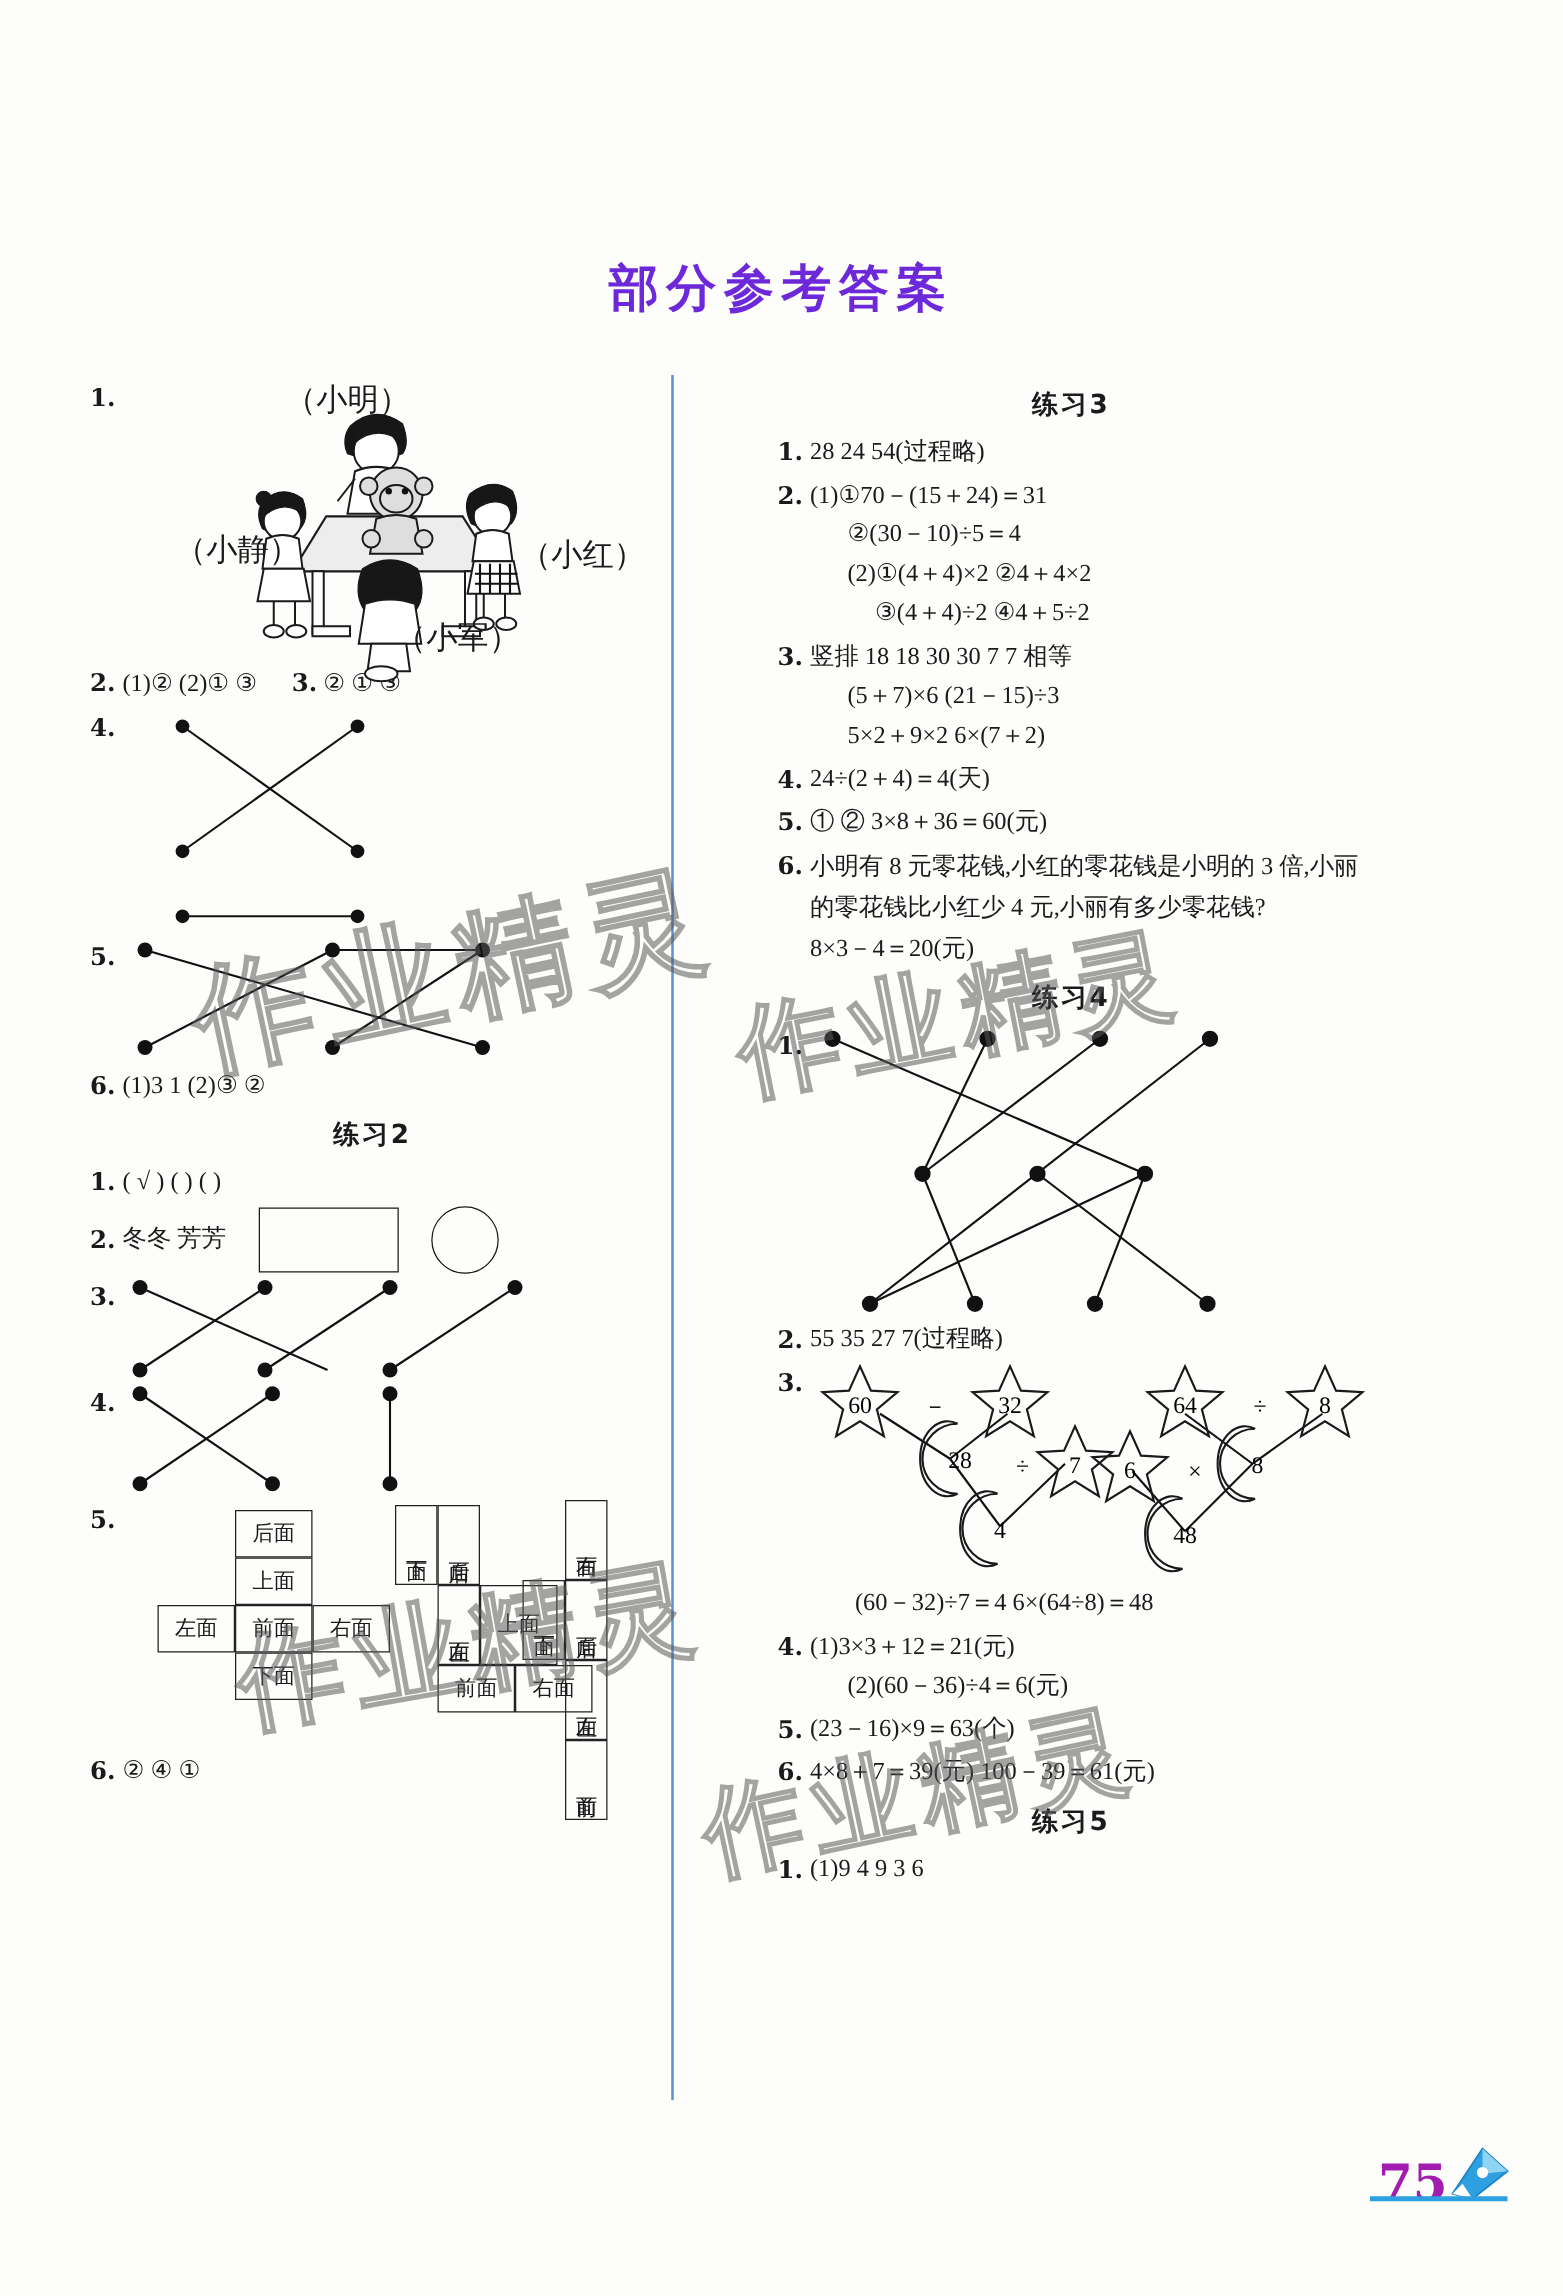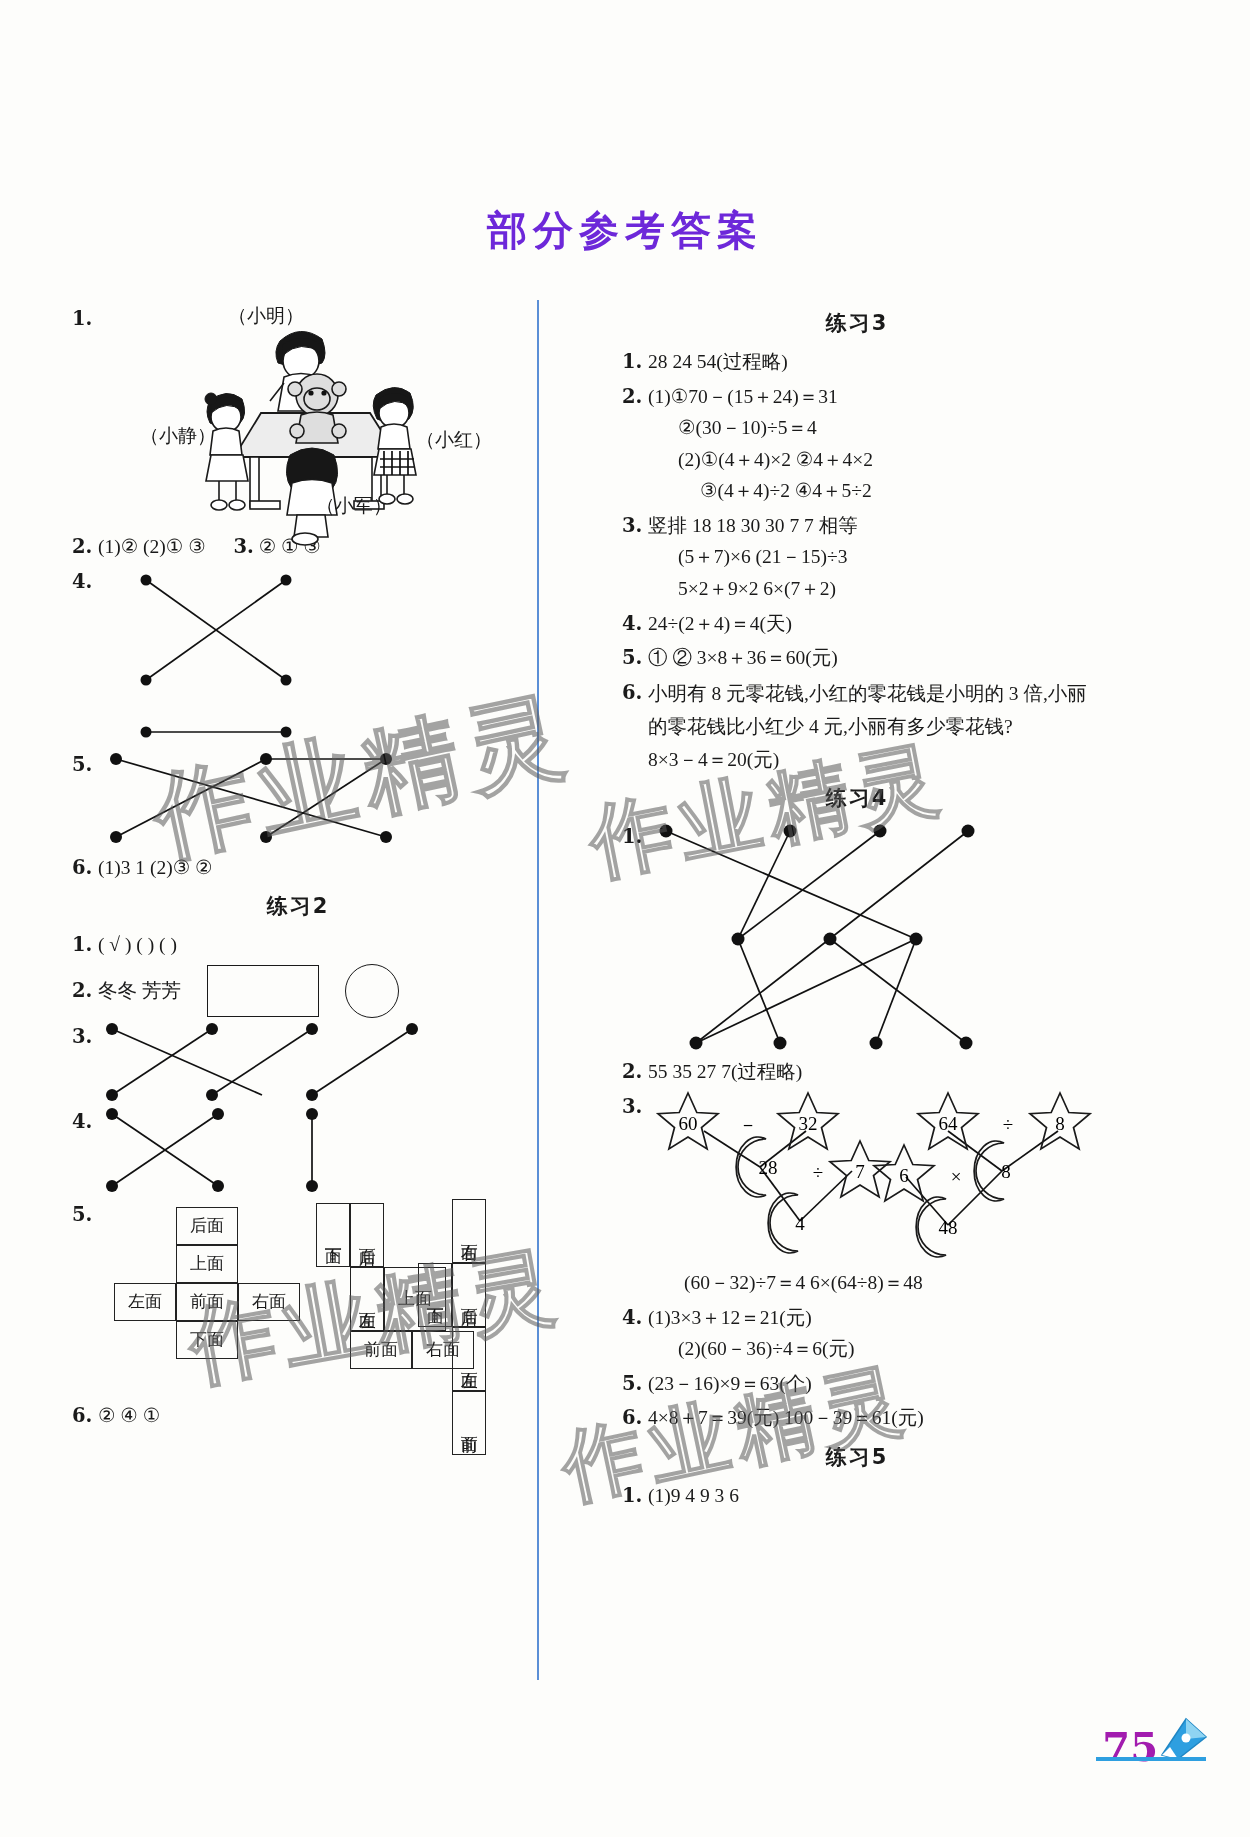"（小明）" .lbl { font-size: 19px -> 25px }
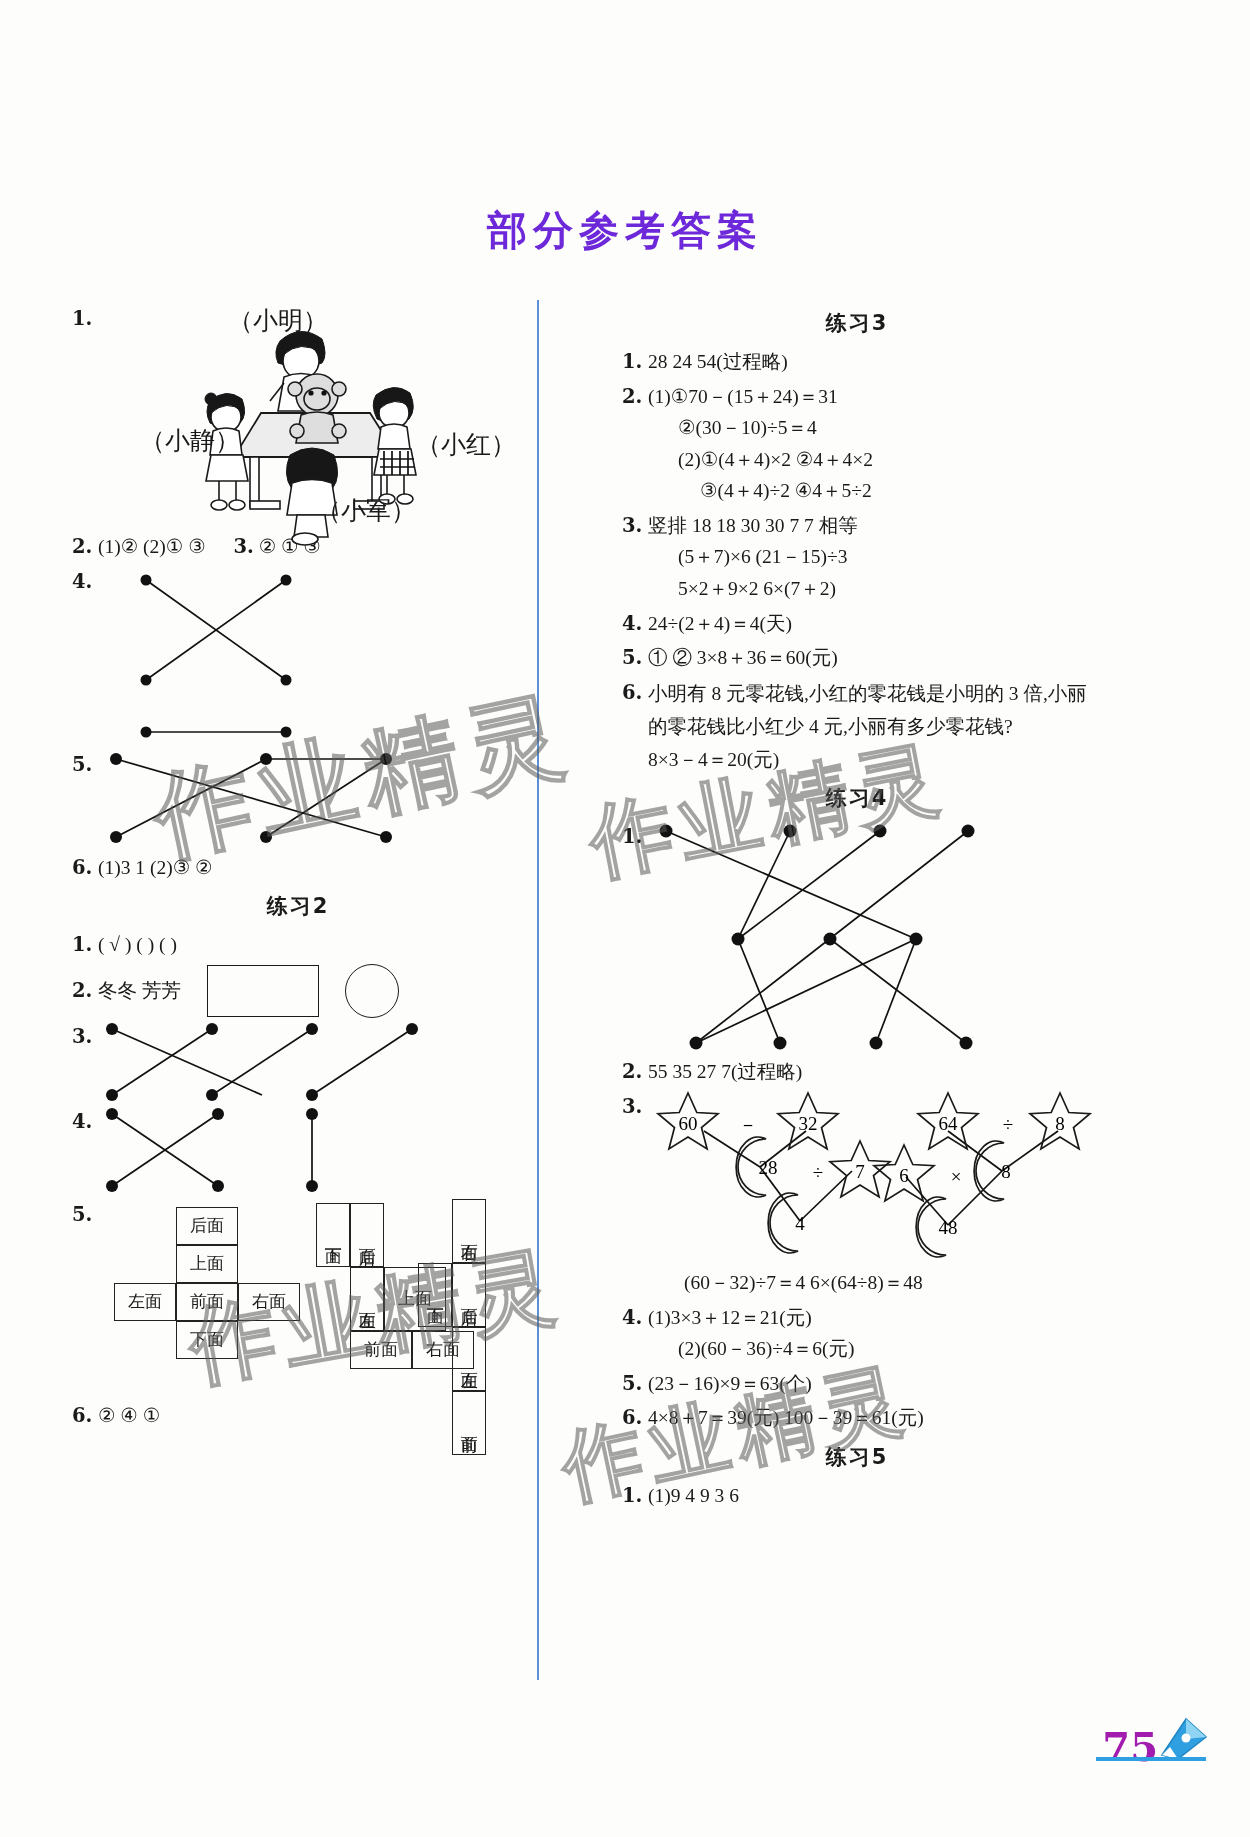"后面" div.net { left: 16px -> 28px }
